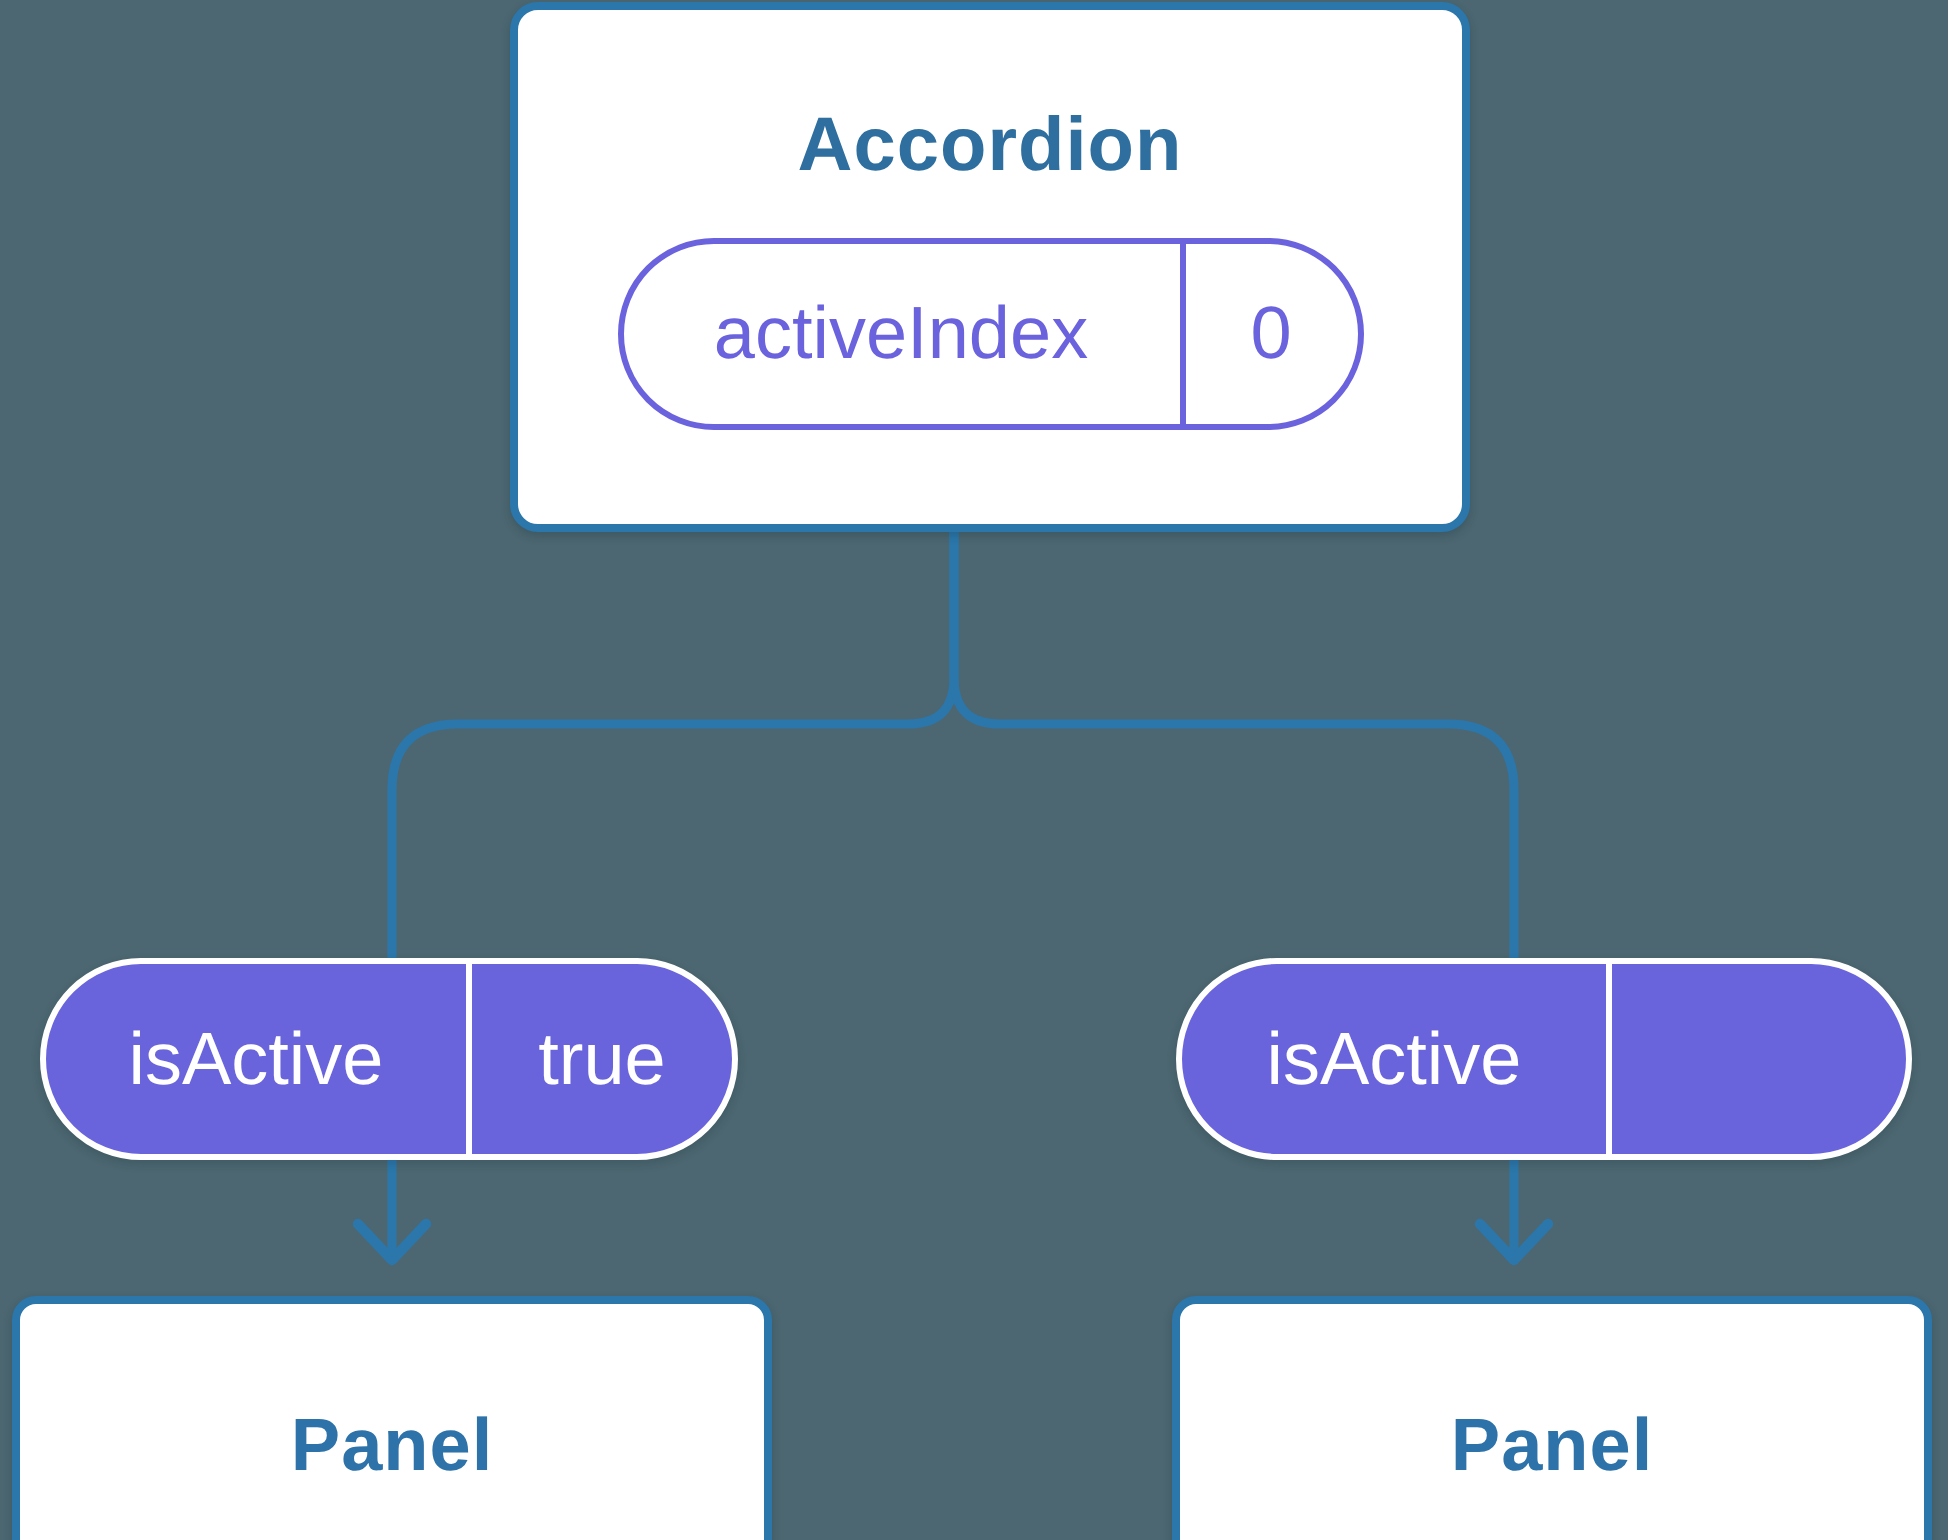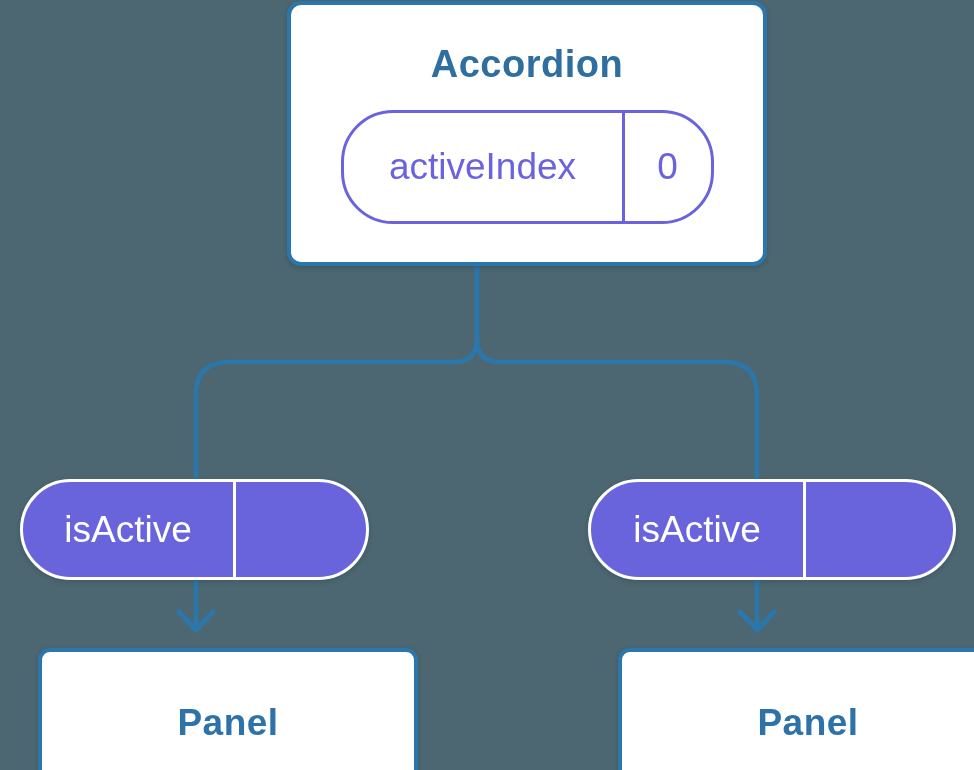"Accordion" .card { margin-left: 32px -> none }
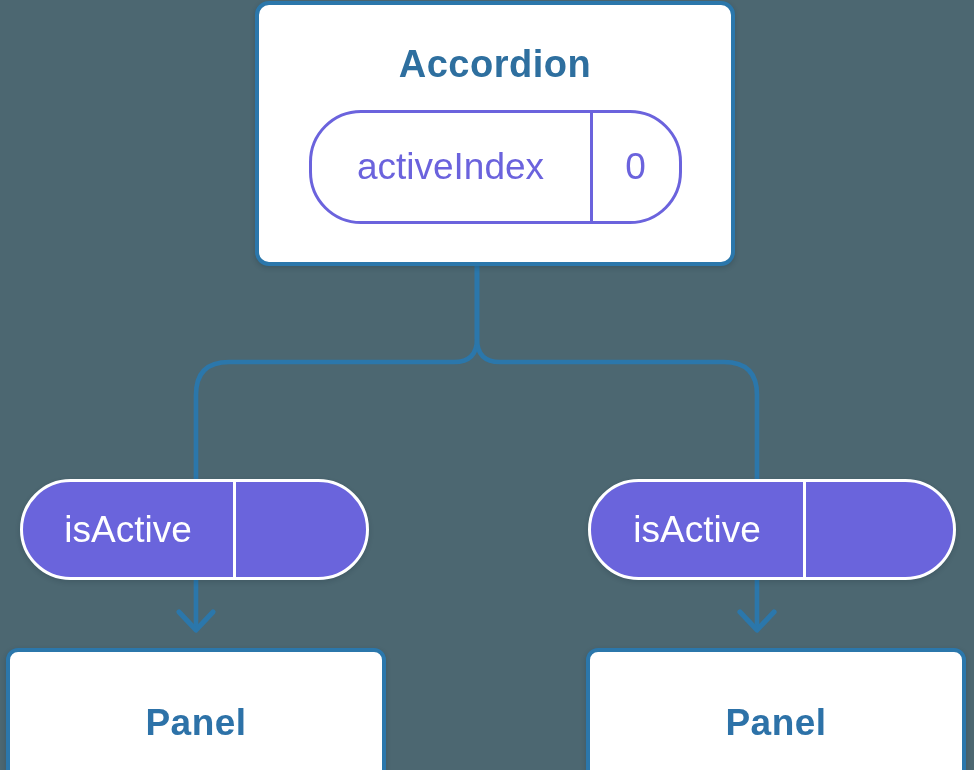"activeIndex" .state-pill { height: 114px -> 96px }
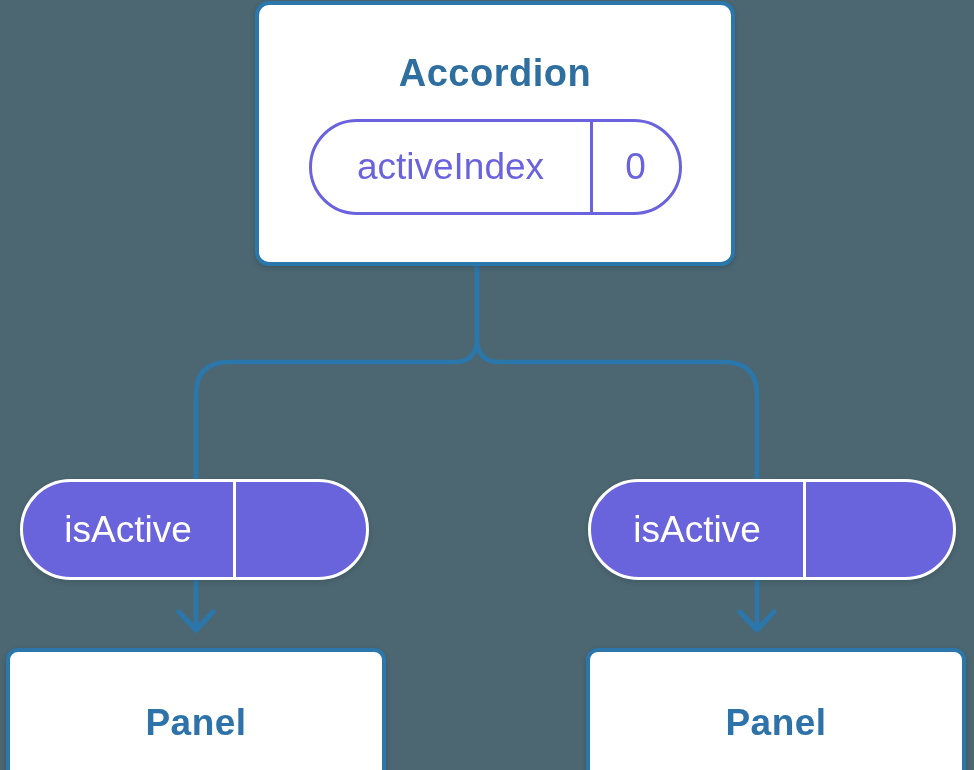"true" span.pill-cell { html: none -> <span>true</span> }
